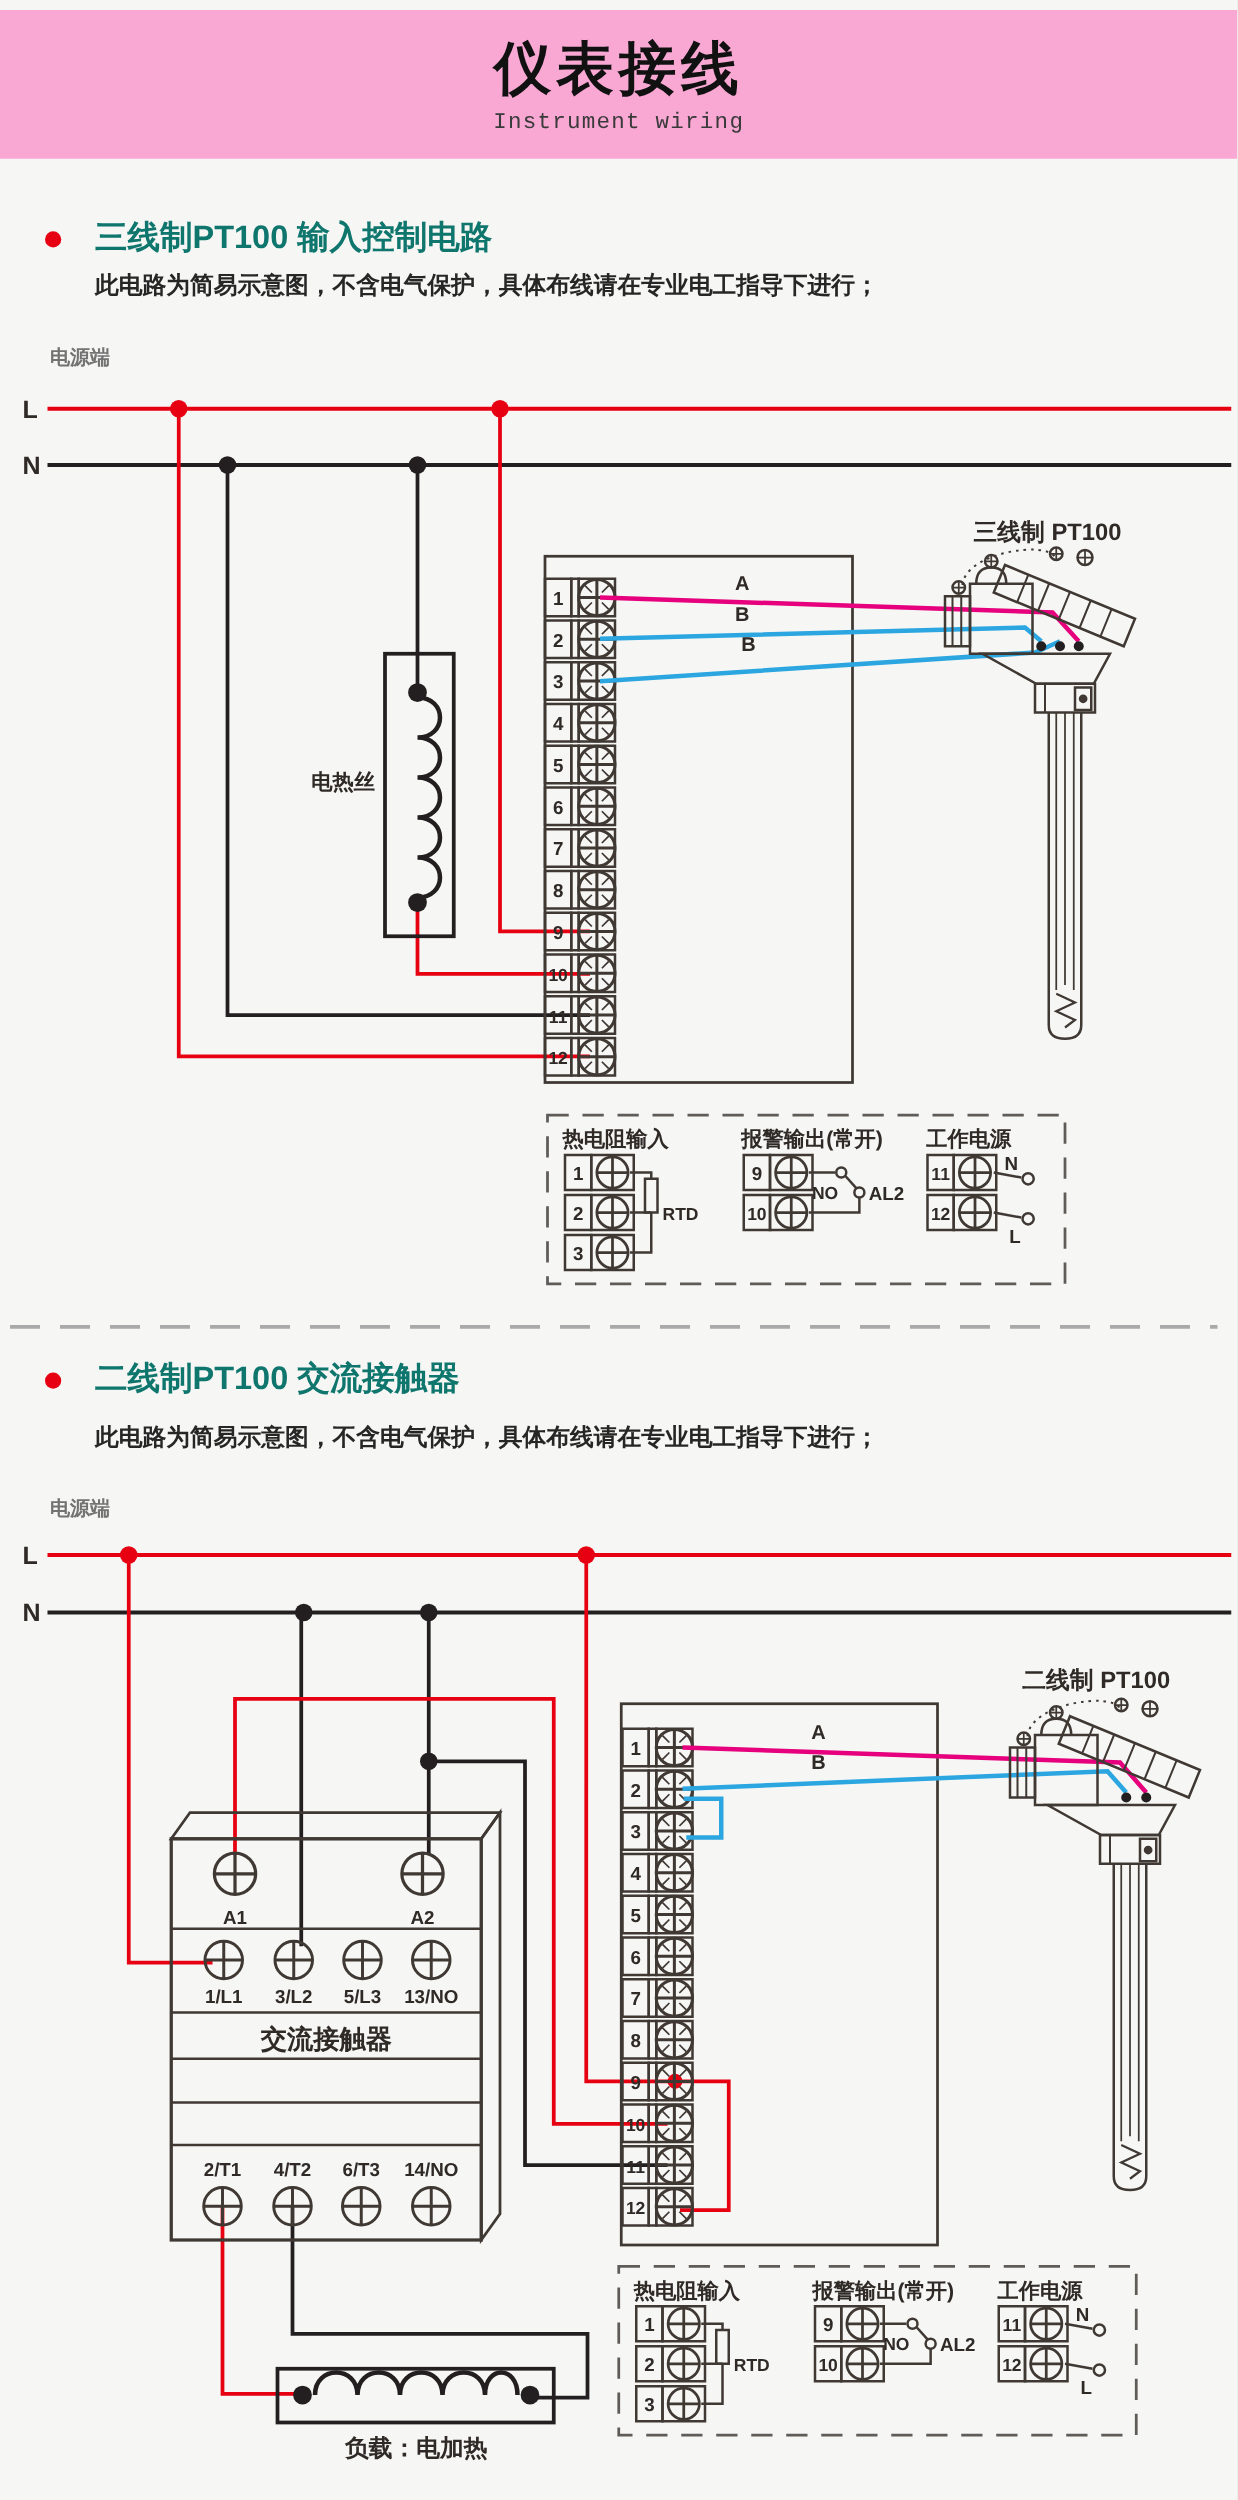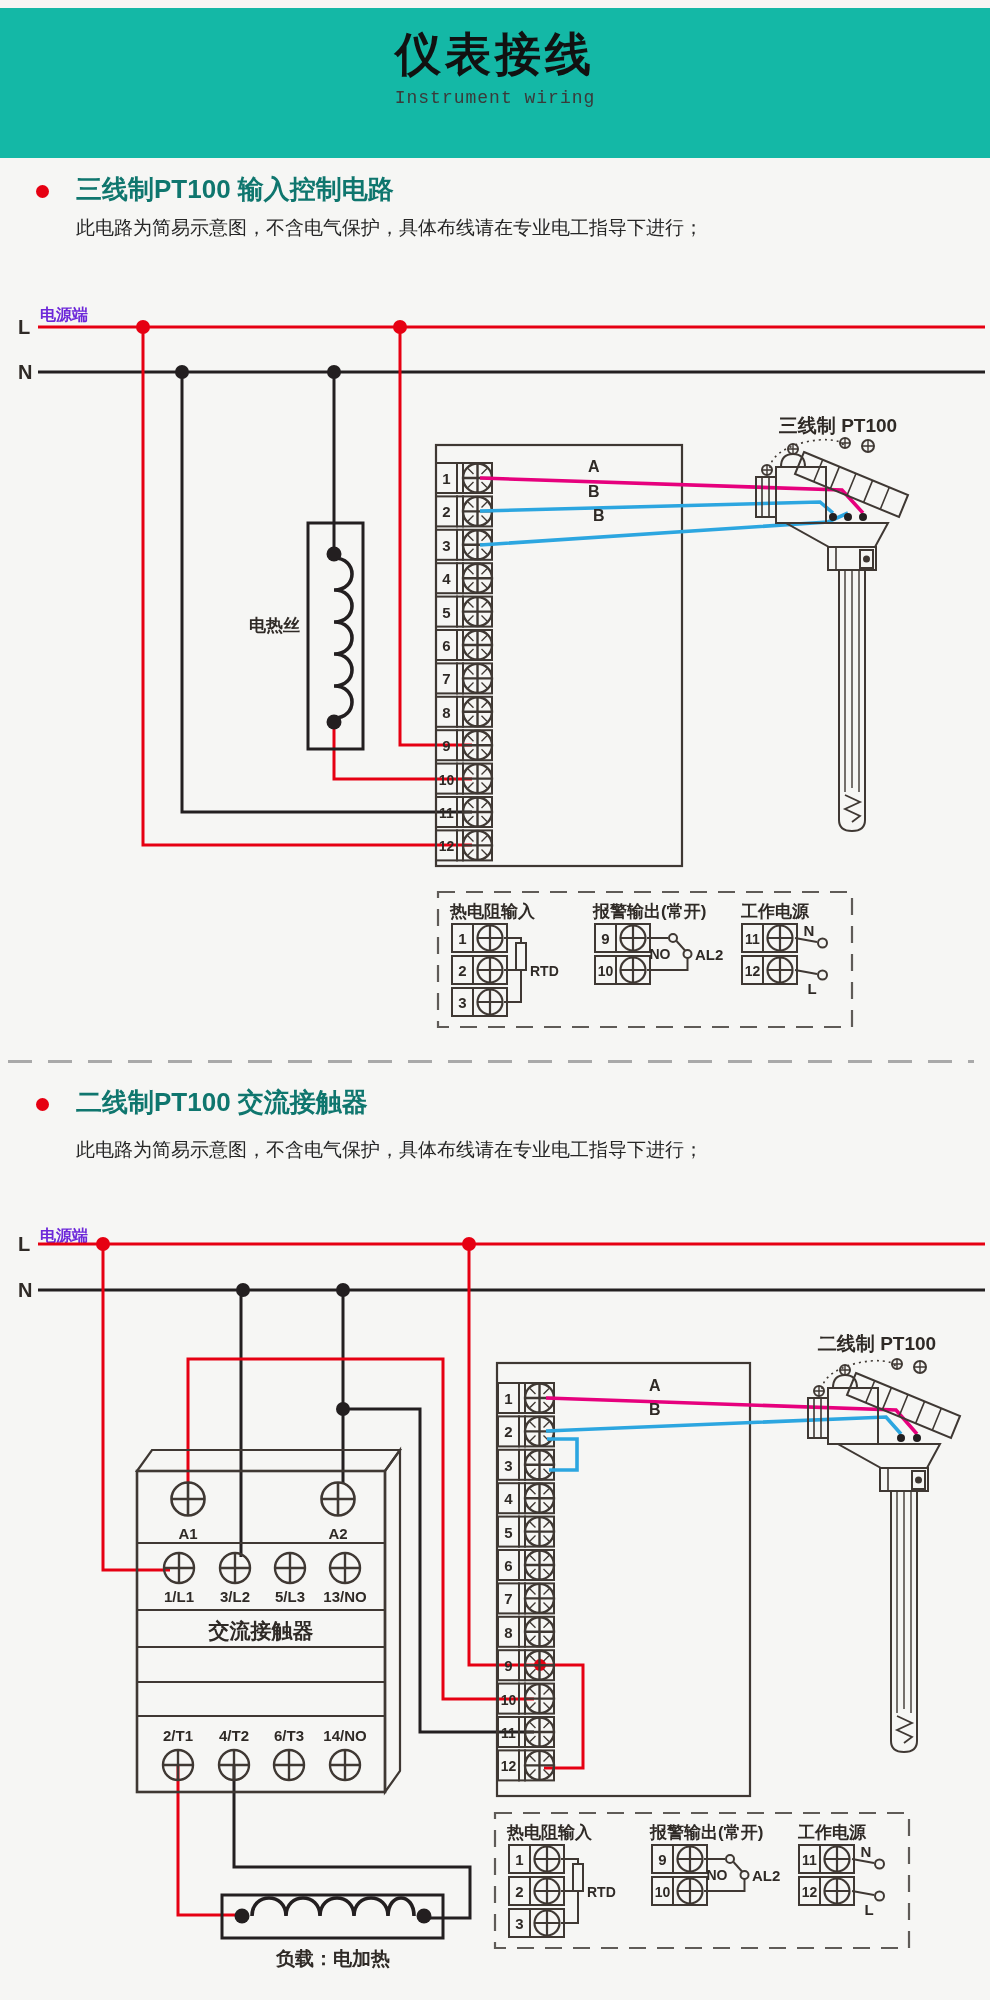"仪表接线" .hdr { background: #14b8a6 -> #f9a8d4; height: 150px -> 119px }
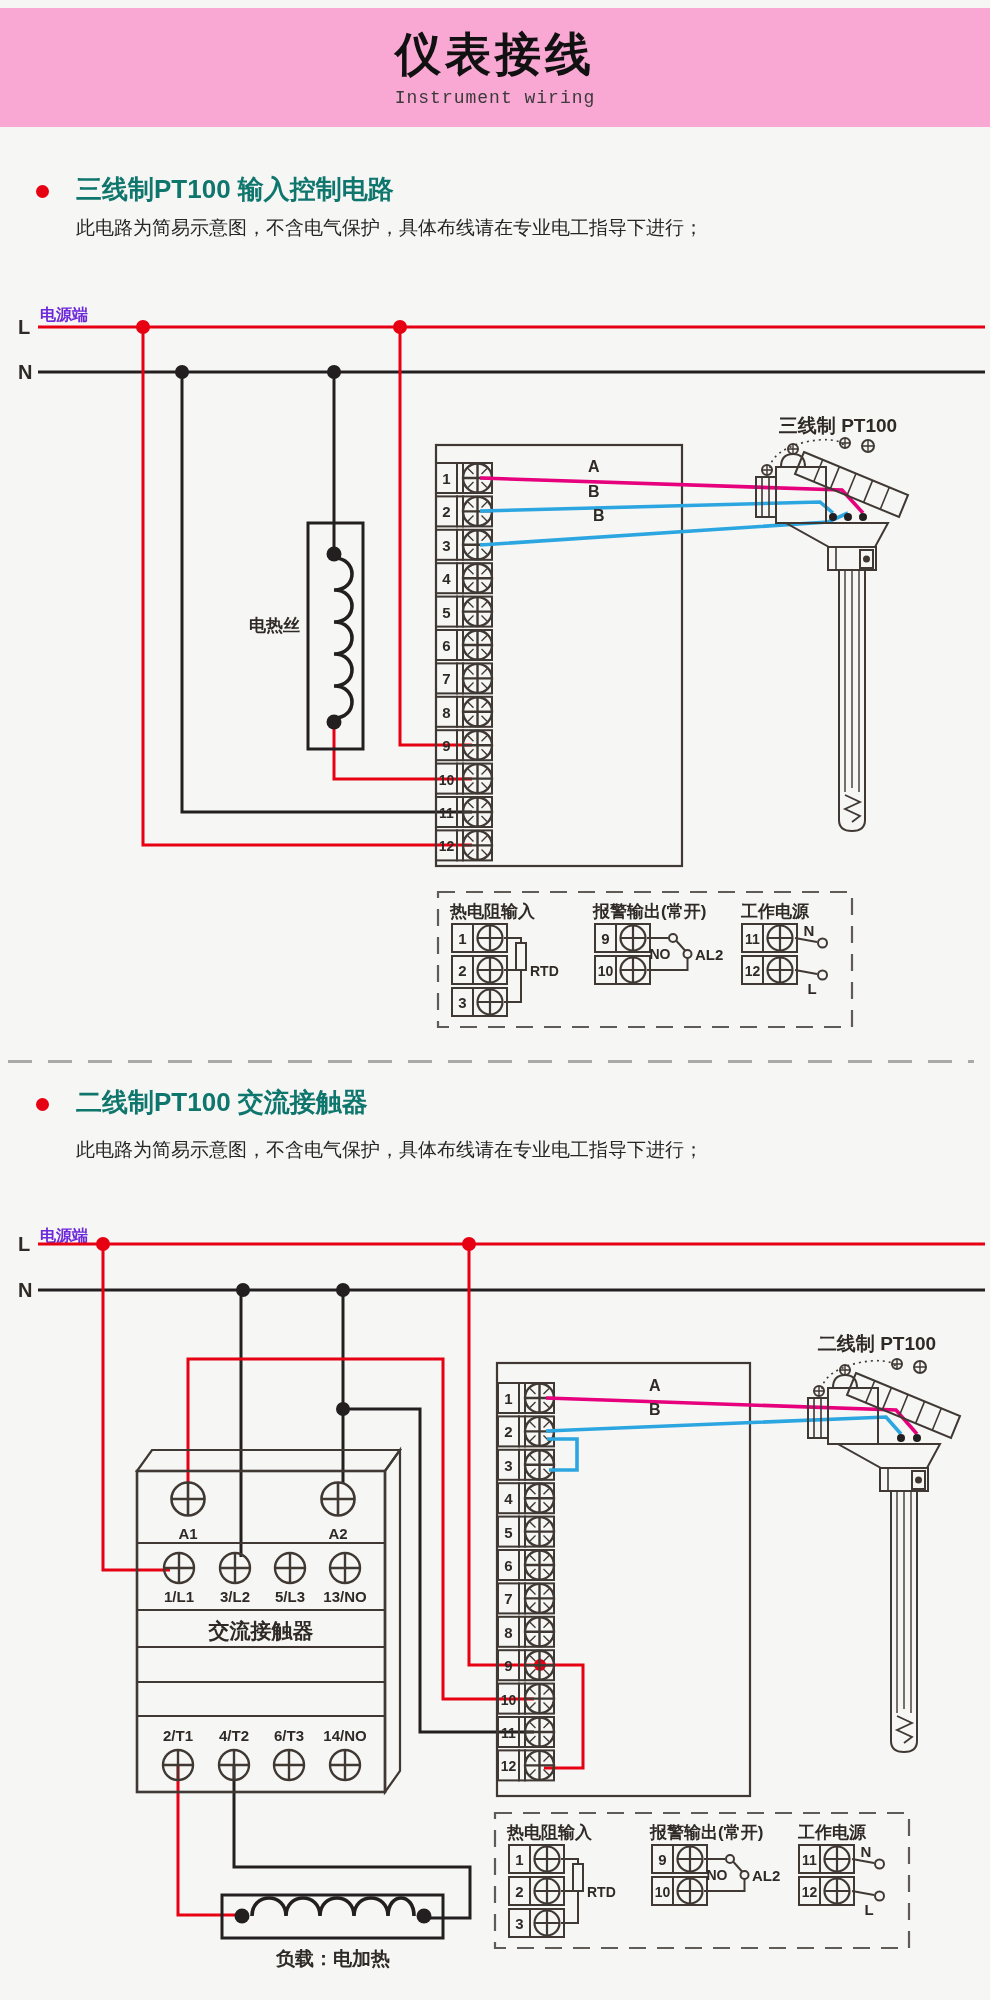"此电路为简易示意图，不含电气保护，具体布线请在专业电工指导下进行；" .note { font-weight: 400 -> 700 }
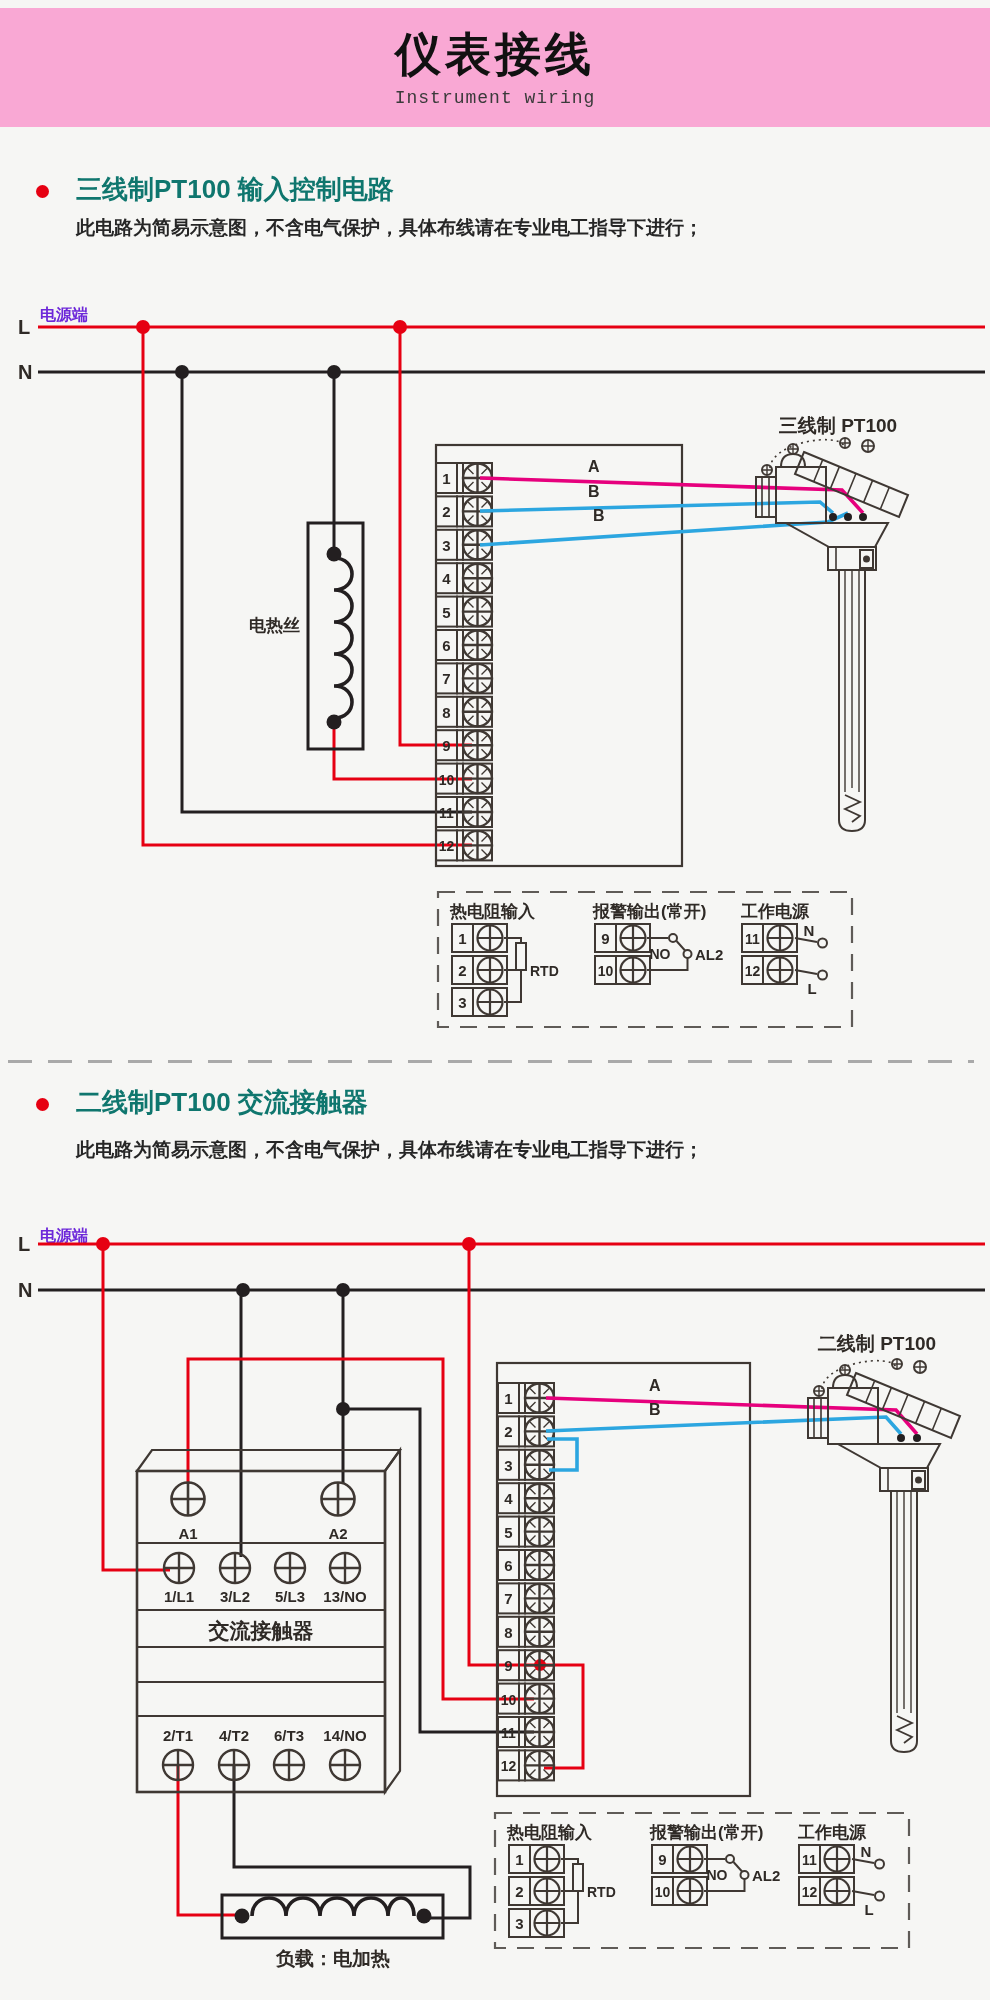"电源端" .plabel { color: #6d28d9 -> #737373; margin-top: 29px -> none }
